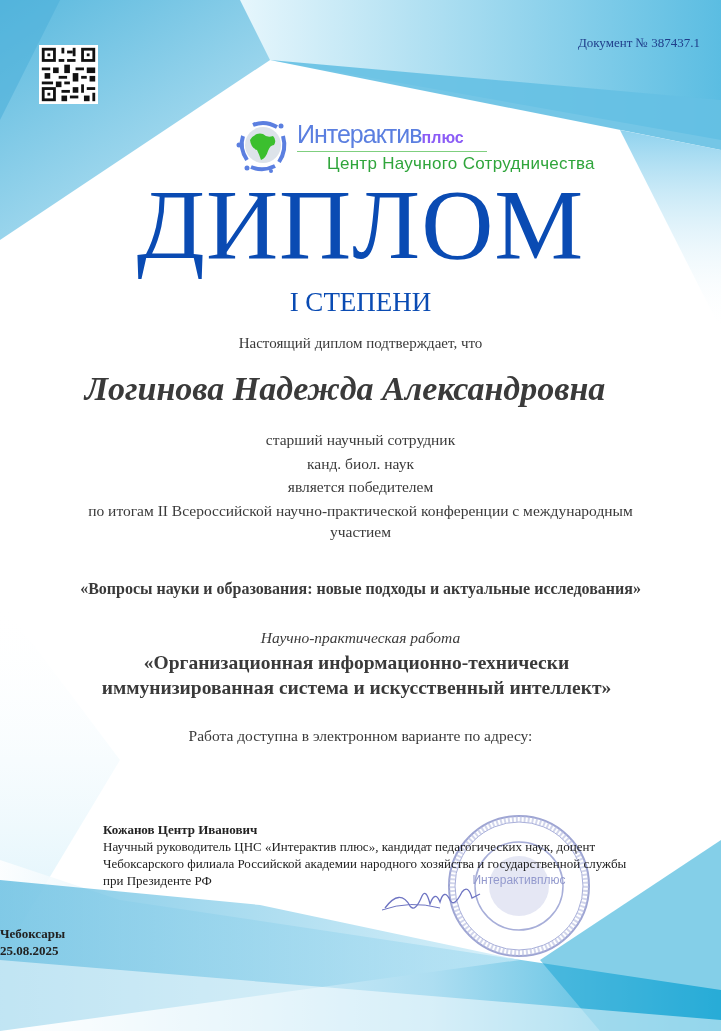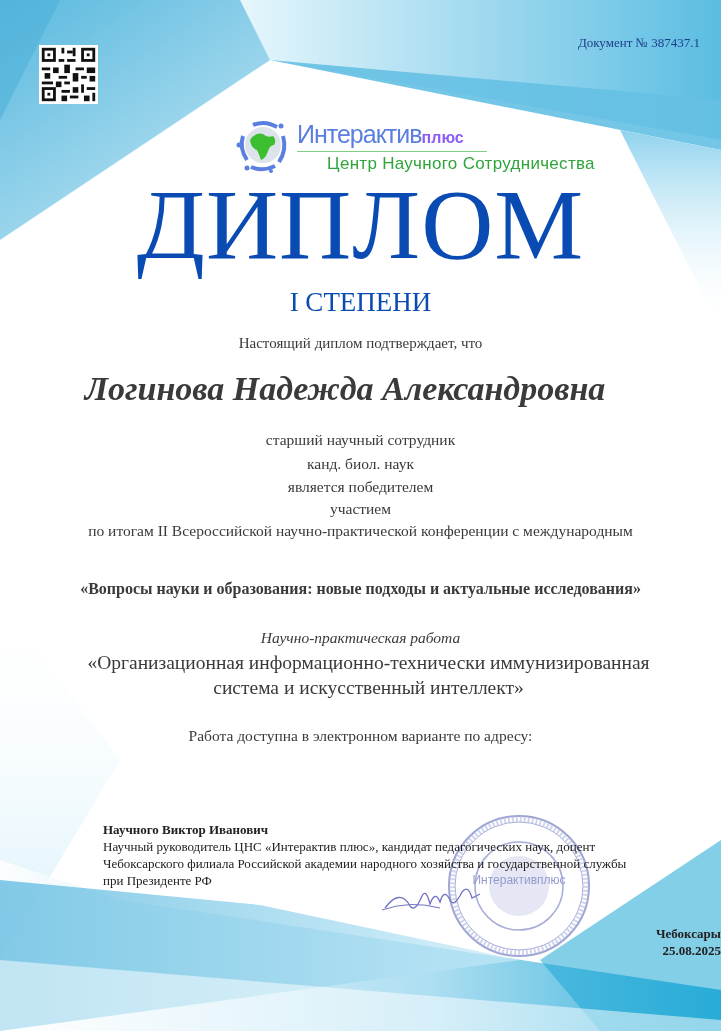"участием" div { order: before "по итогам II Всероссийской" -> after "по итогам II Всероссийской" }
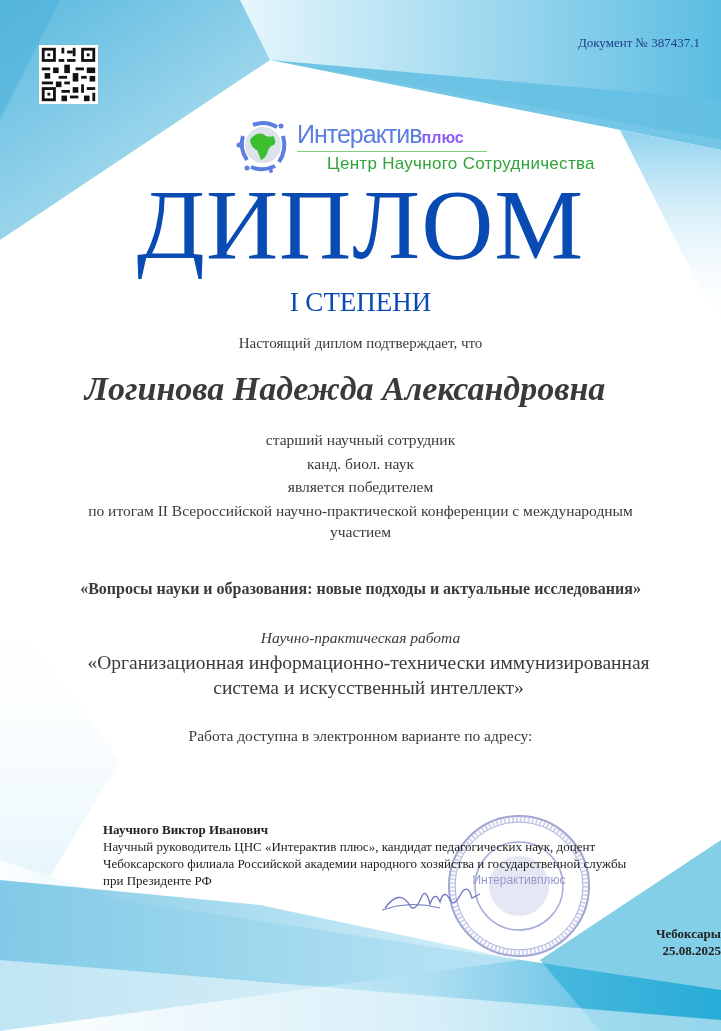"«Организационная" div.block { font-weight: none -> bold; left: 68px -> 56px }
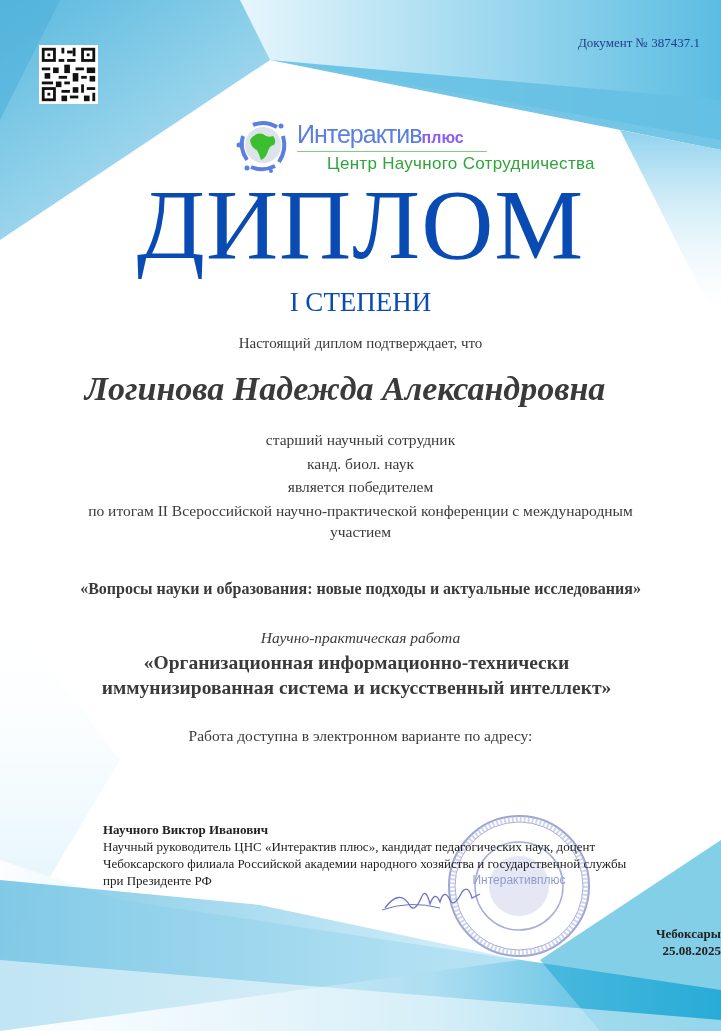"Научного Виктор Иванович" div.signer-name { text: Научного Виктор -> Кожанов Центр }
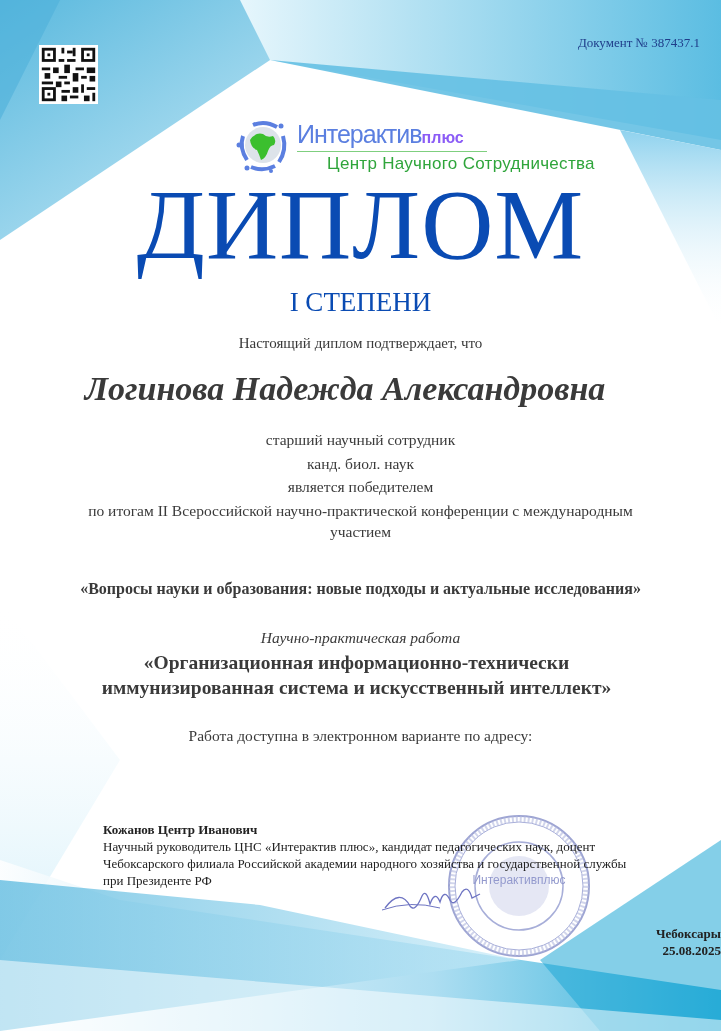"Чебоксары" .footer { text-align: right -> left }
